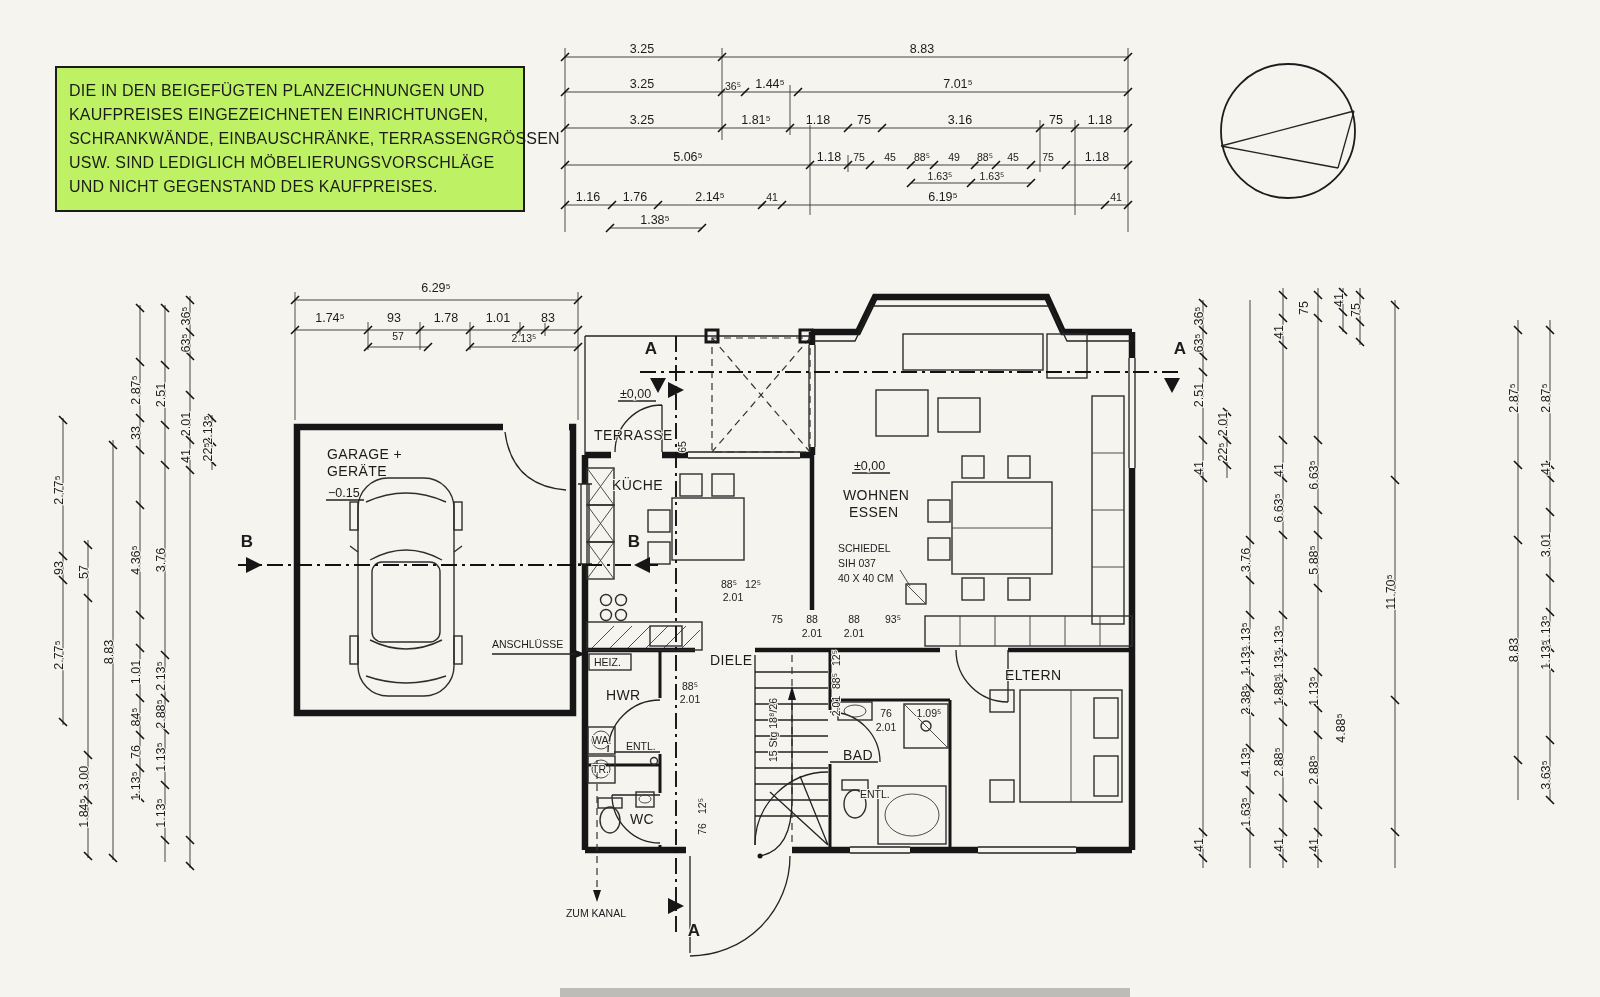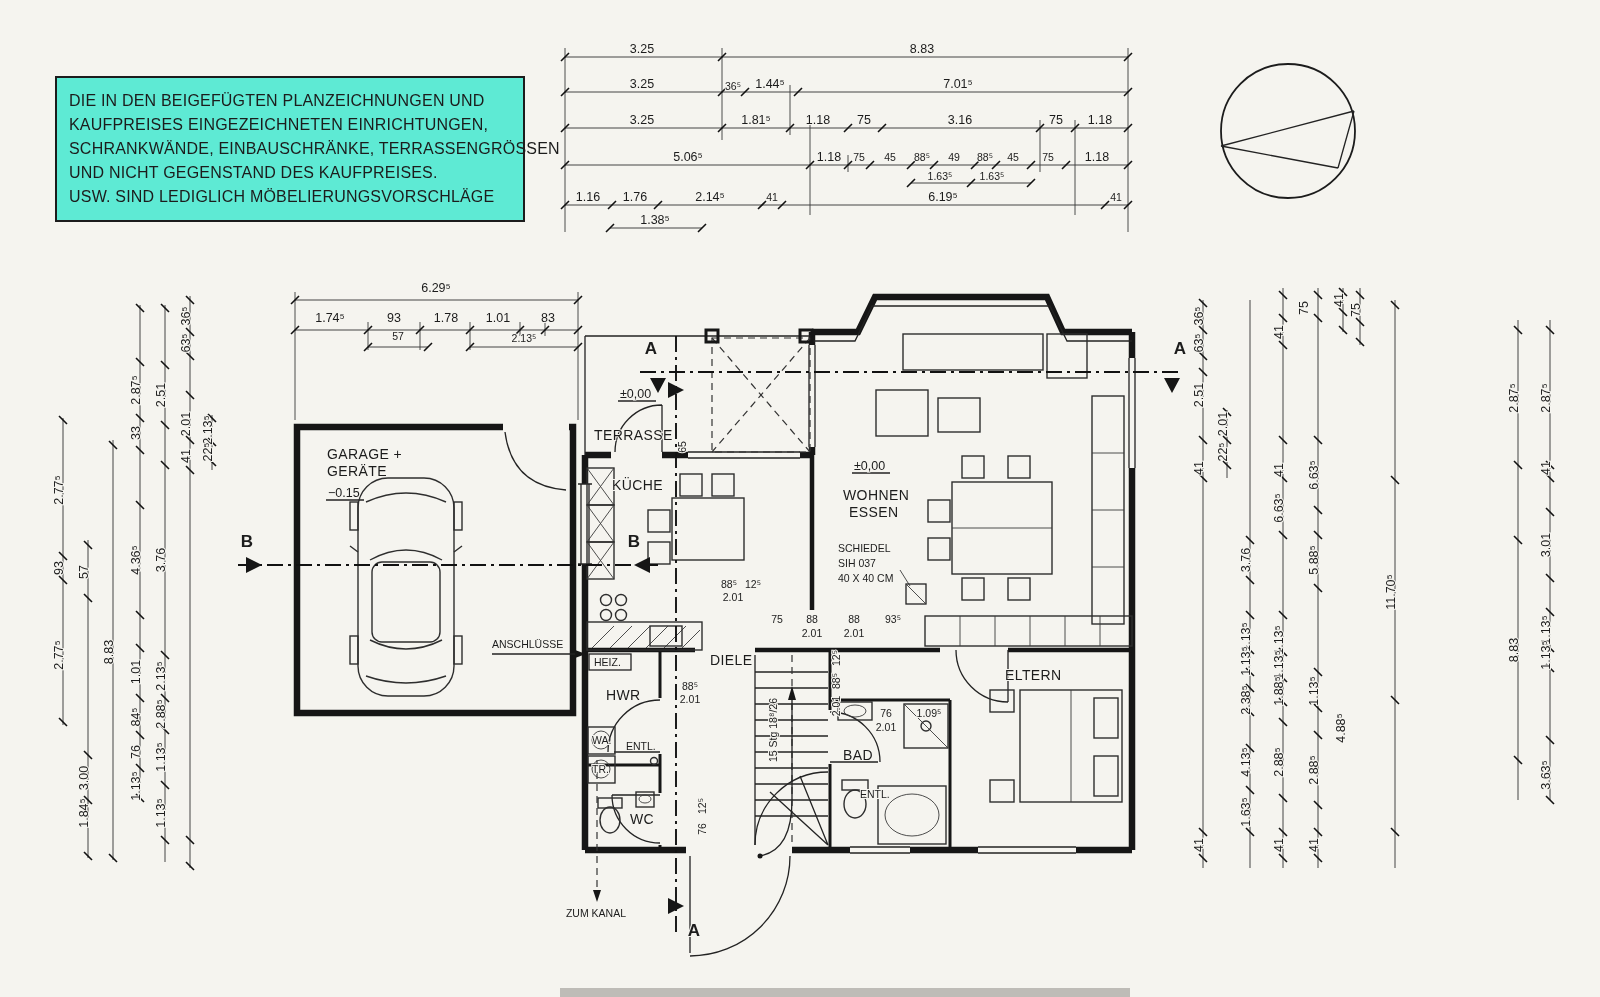"DIE IN DEN BEIGEFÜGTEN PLANZEICHNUNGEN" #disclaimer { background: #5eead4 -> #bef264; top: 76px -> 66px }
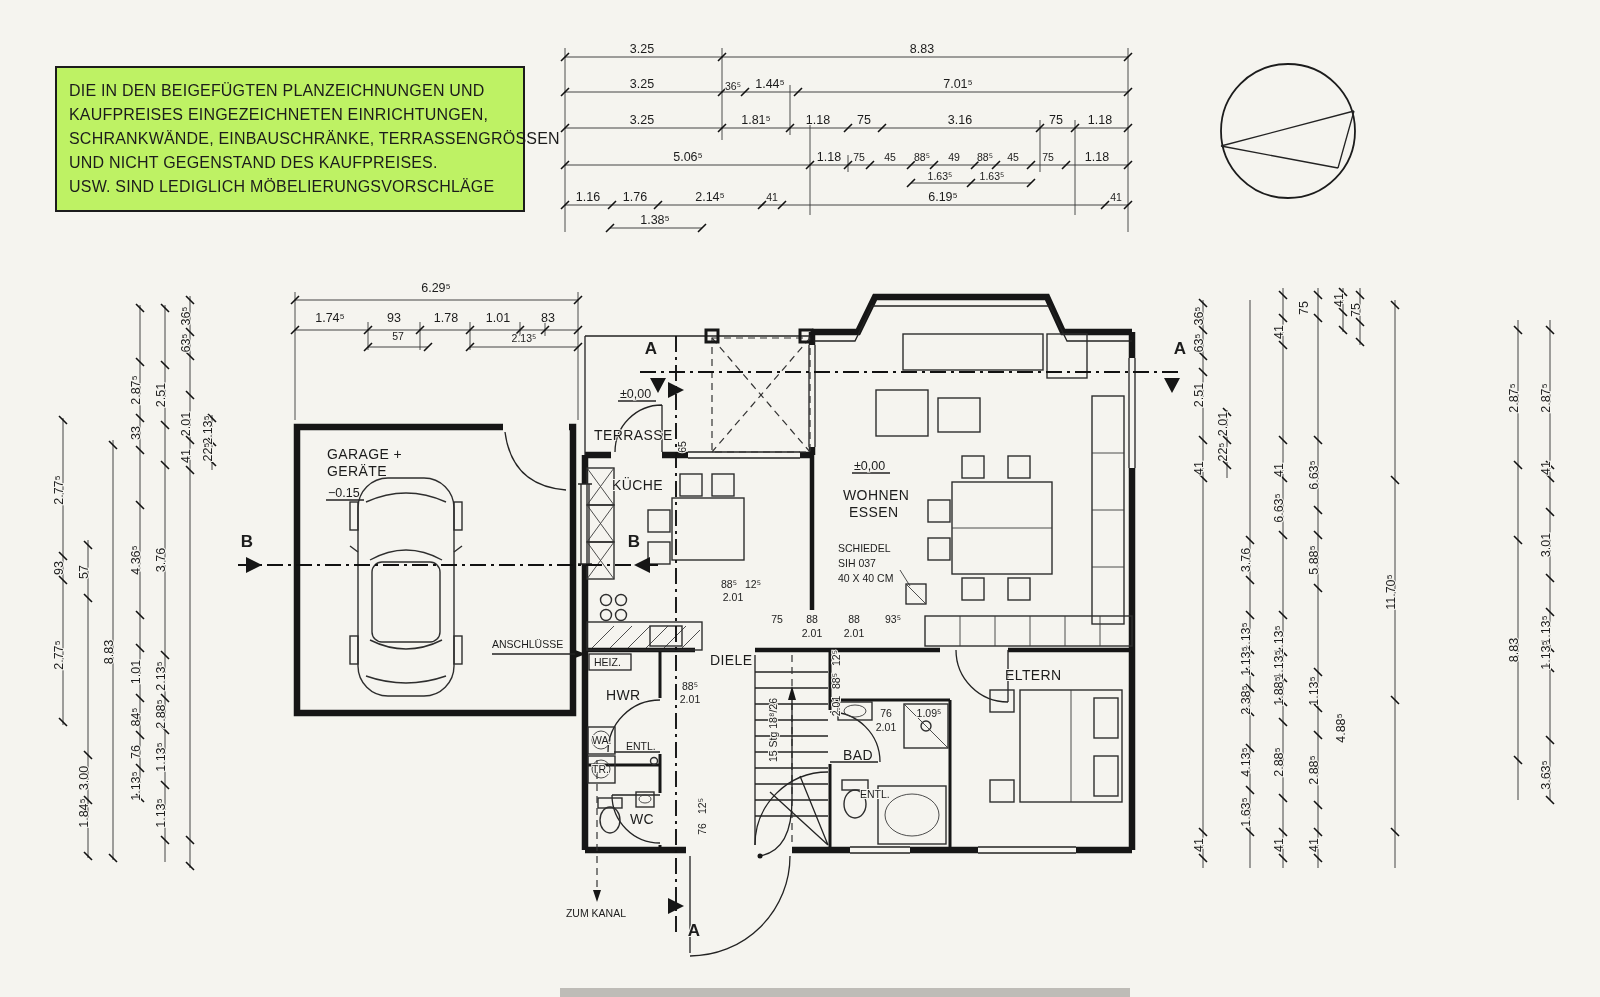"UND NICHT GEGENSTAND DES KAUFPREISES." div { order: before "USW. SIND LEDIGLICH" -> after "USW. SIND LEDIGLICH" }
